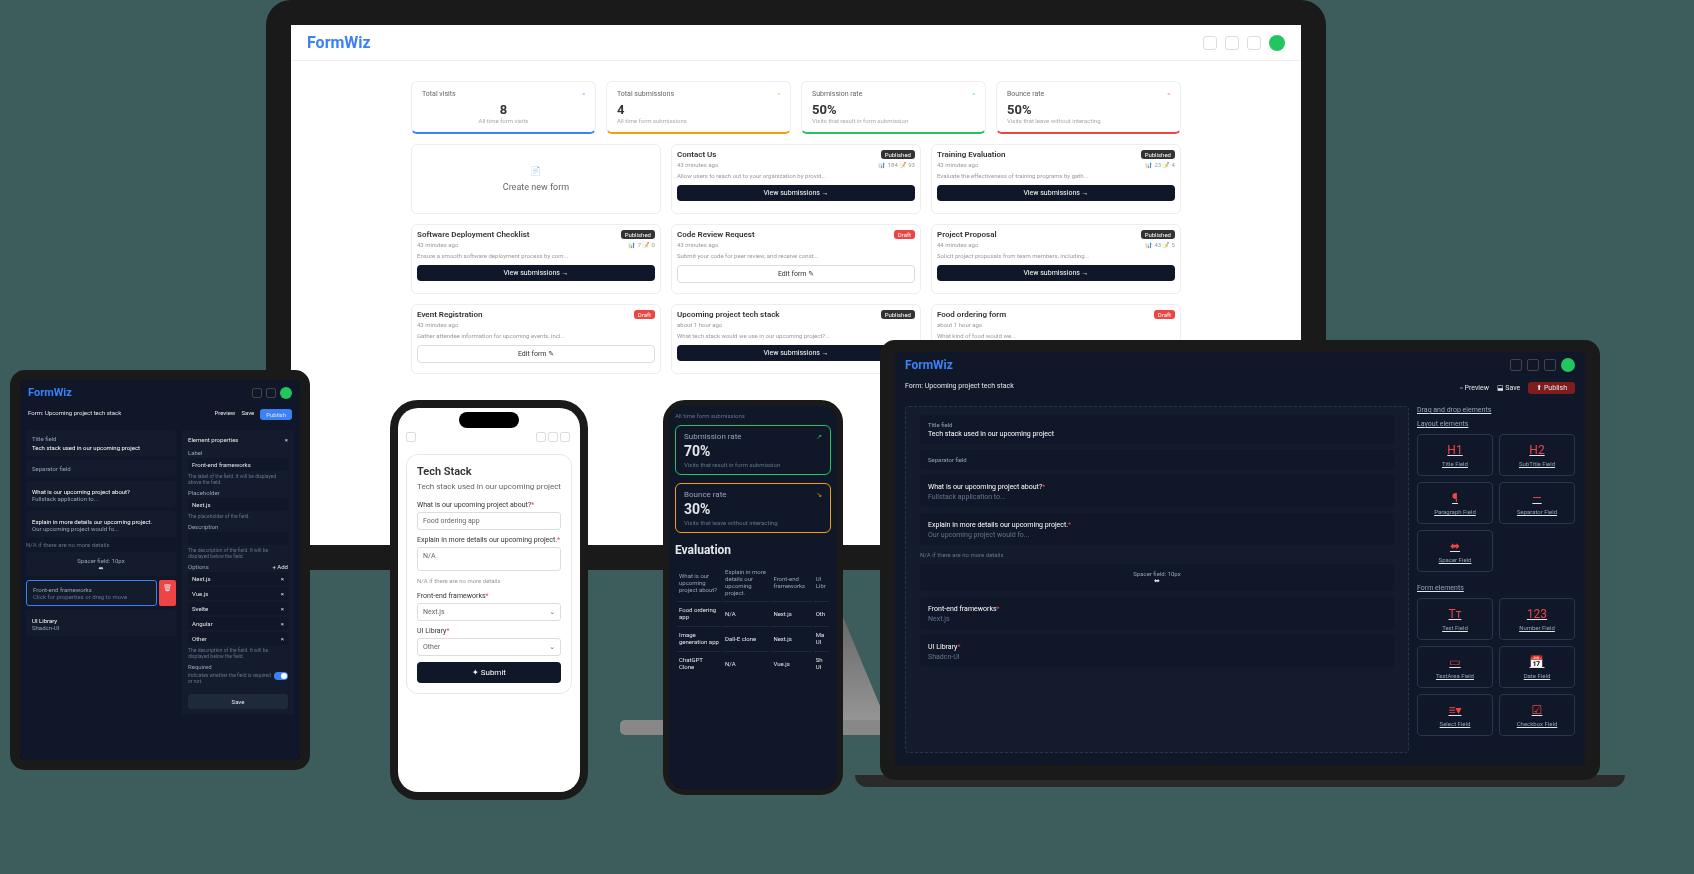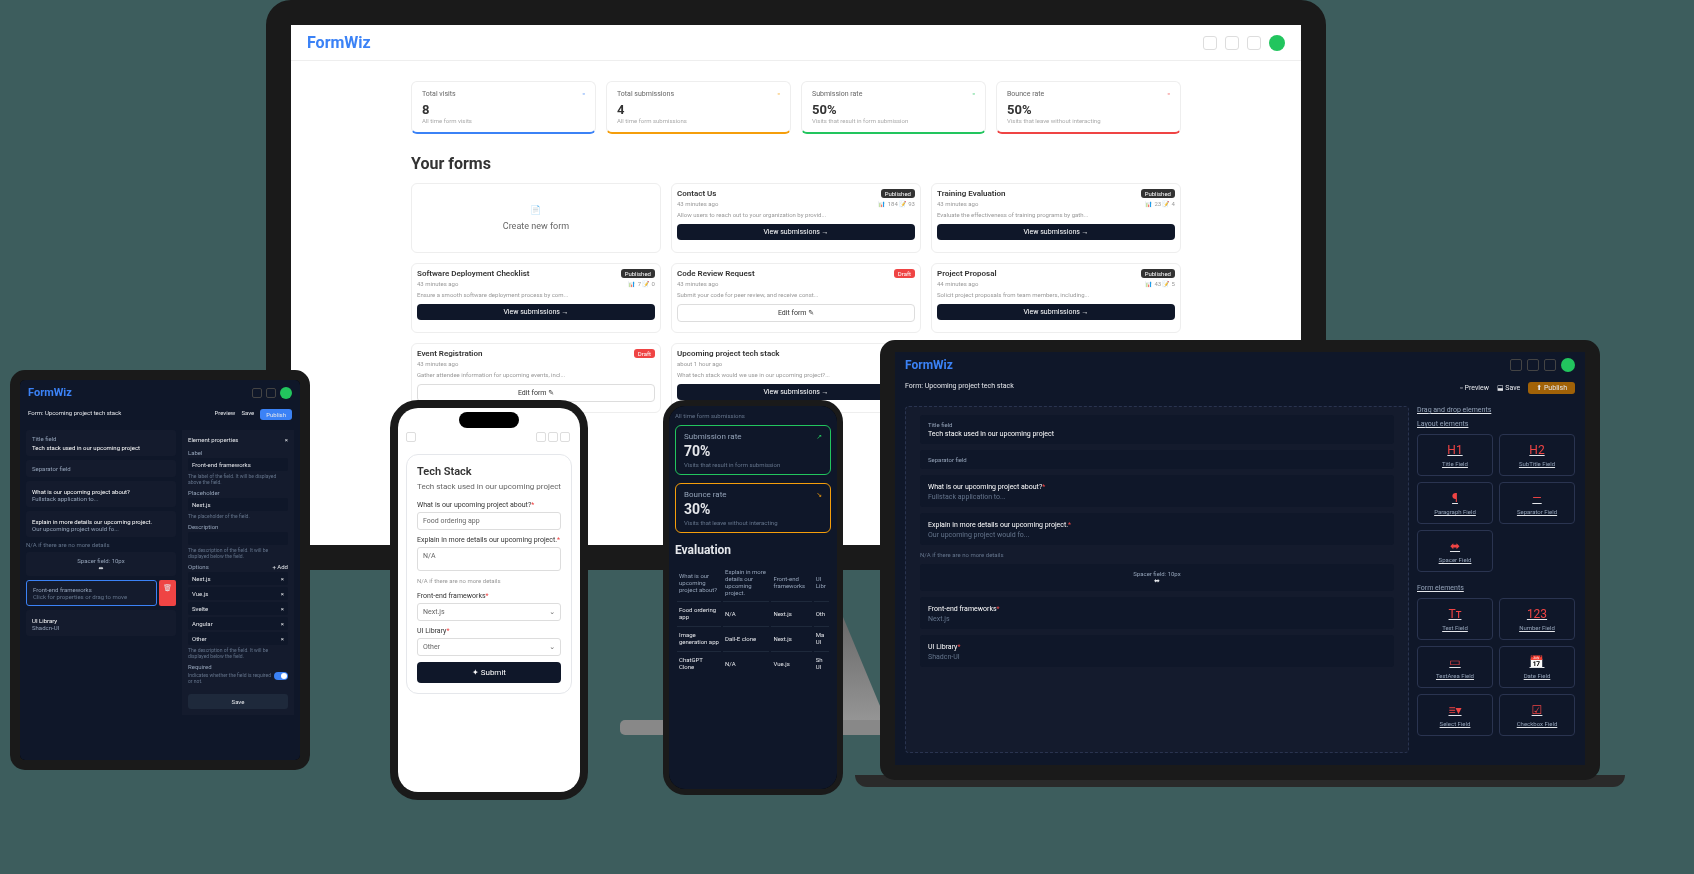"Total visits" div.stat-card { text-align: none -> center }
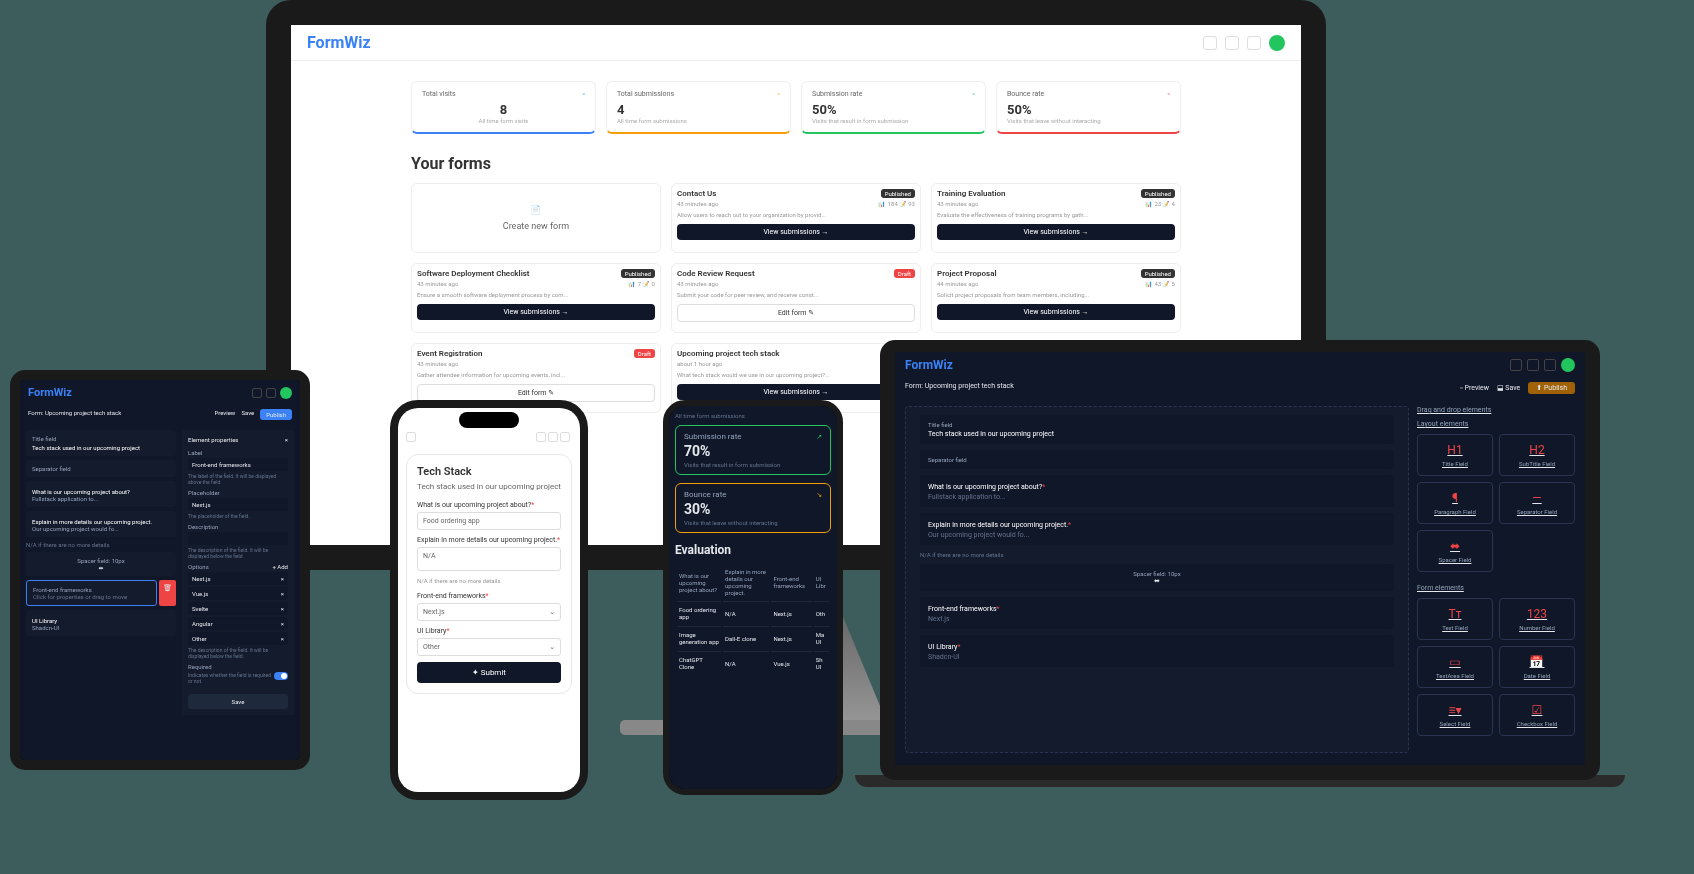"Your forms" div.section-title { html: <div>Your forms</div> -> none }
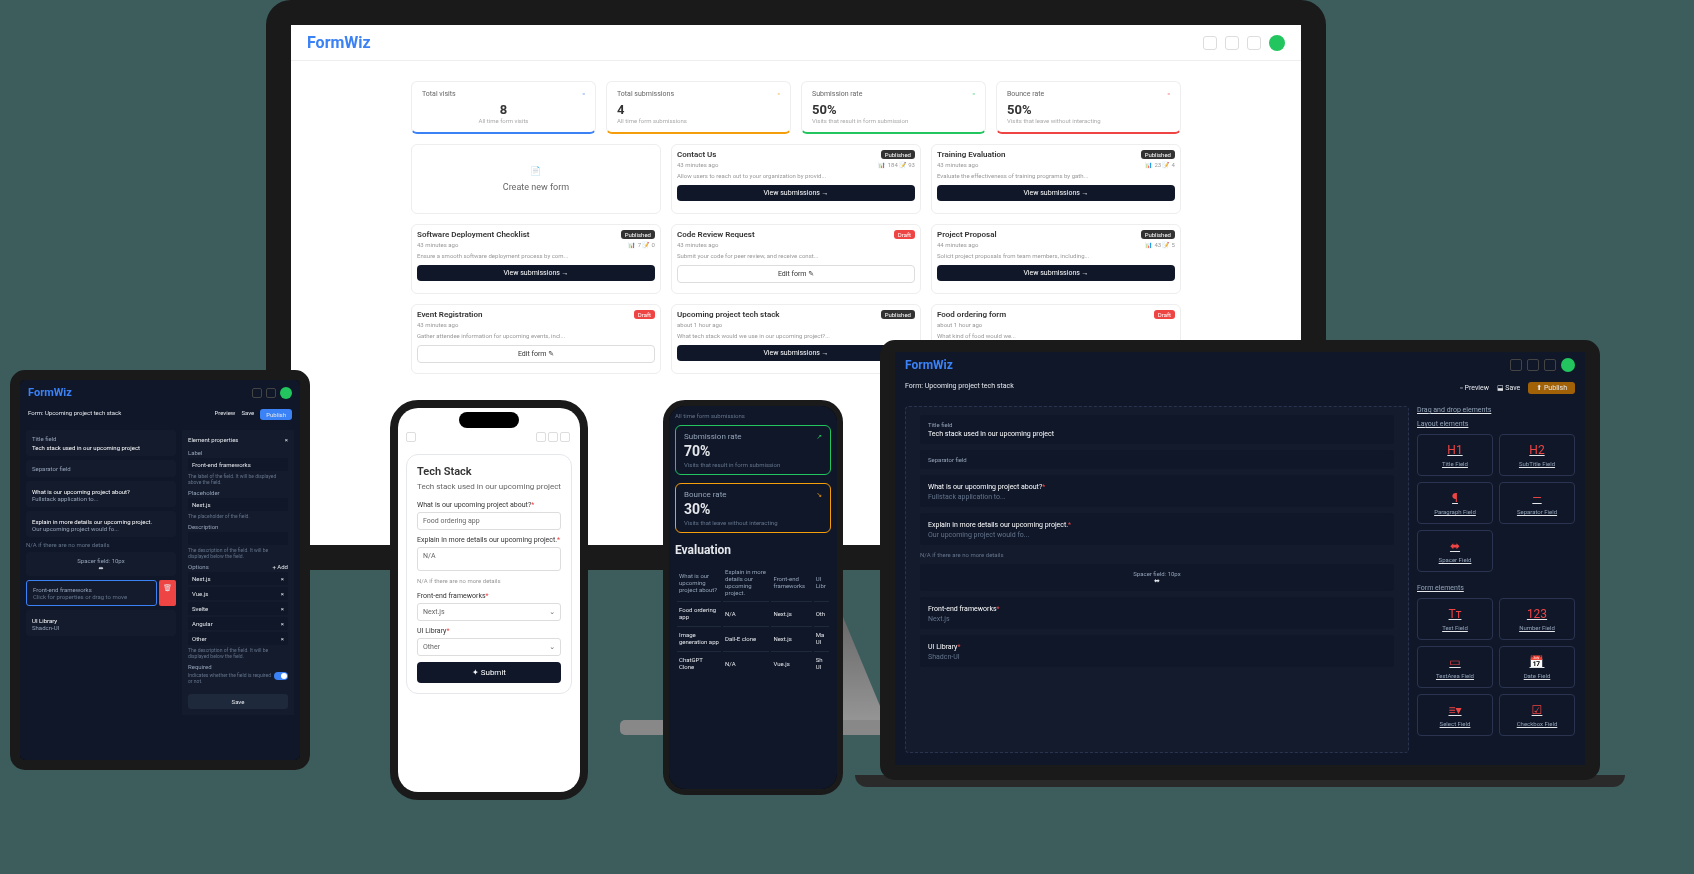"⬆ Publish" .laptop .publish { background: #a16207 -> #7f1d1d }
